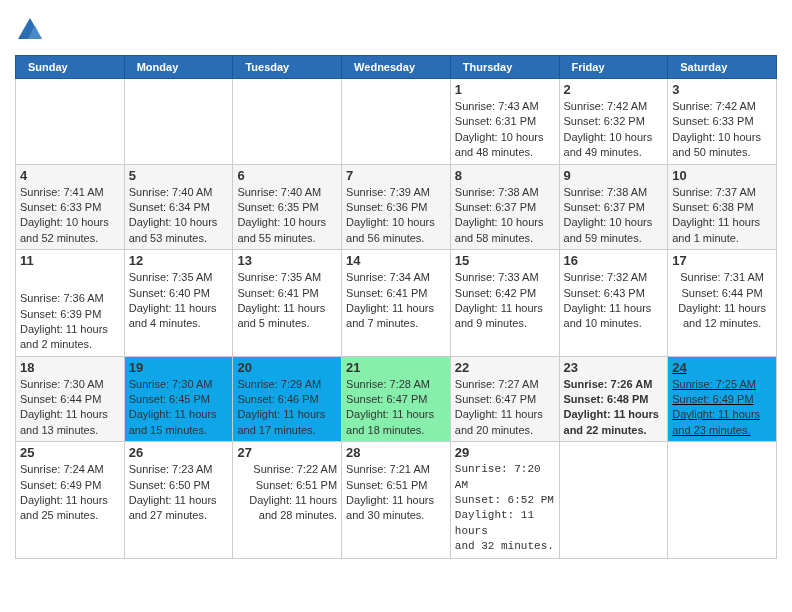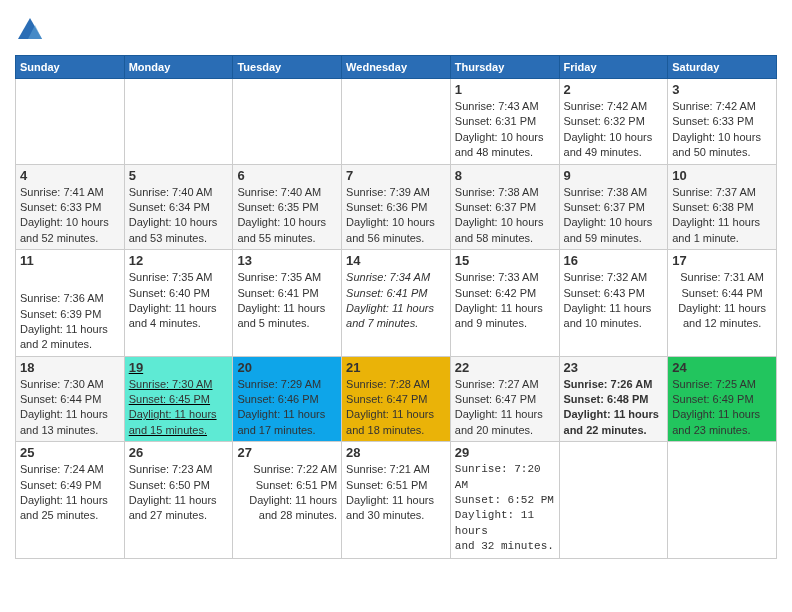"Sunday" .calendar th { padding: 5px 4px -> 5px 12px }
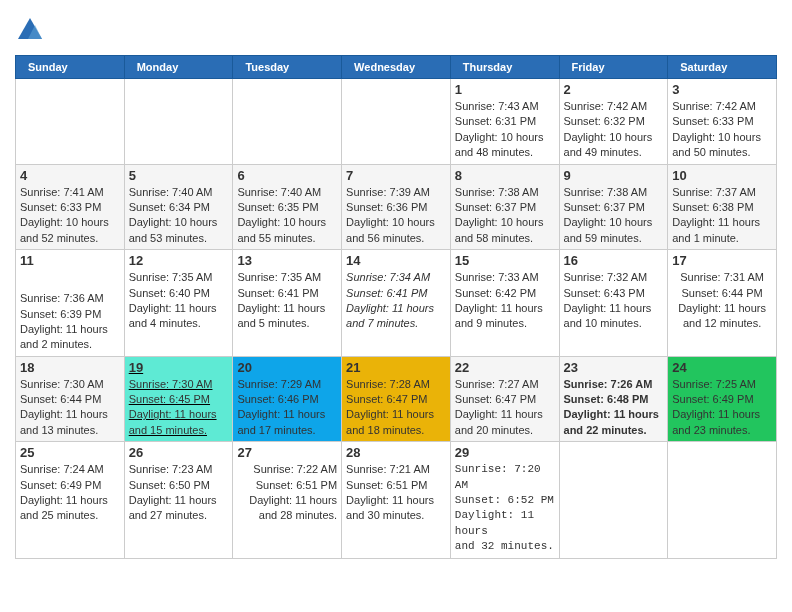"Sunrise: 7:34 AM" div.day-info { font-style: italic -> none }
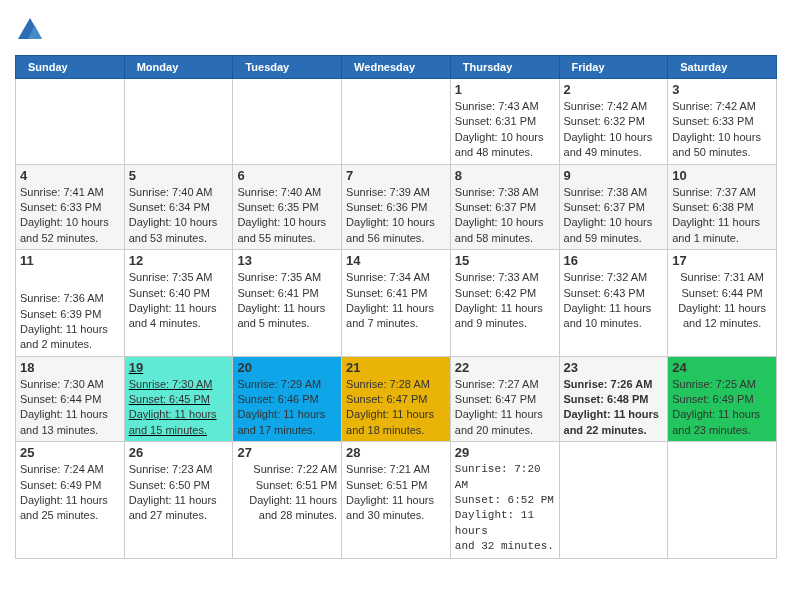"19" td { background-color: #5eead4 -> #0ea5e9; text-decoration: underline -> none }
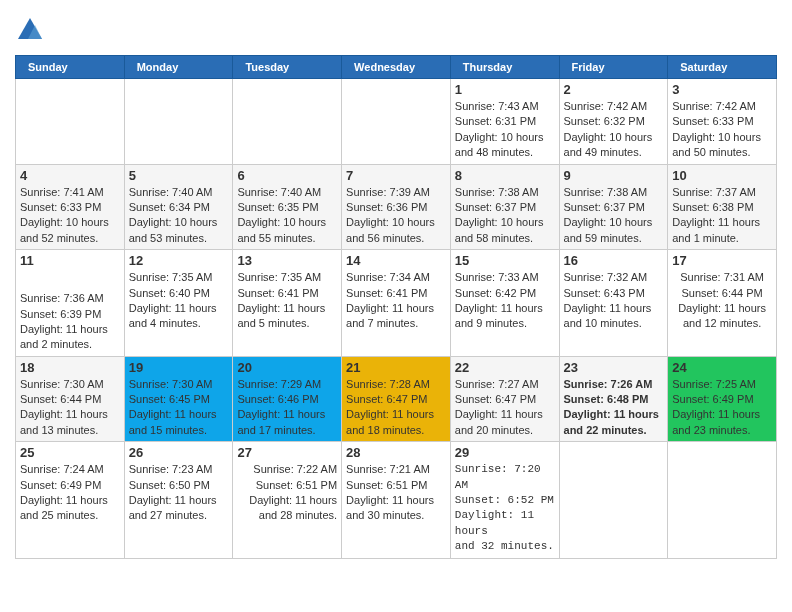"21" td { background-color: #eab308 -> #86efac }
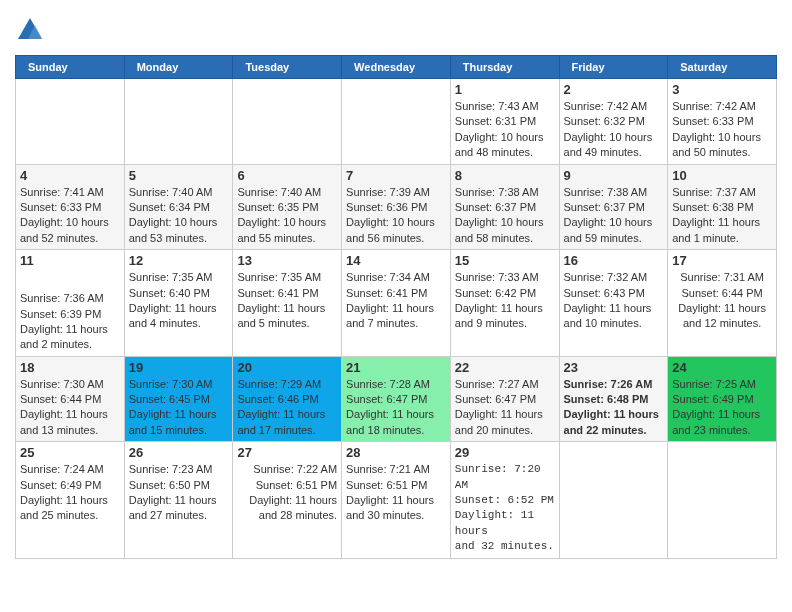"24" td { background-color: #22c55e -> #0ea5e9; text-decoration: none -> underline }
